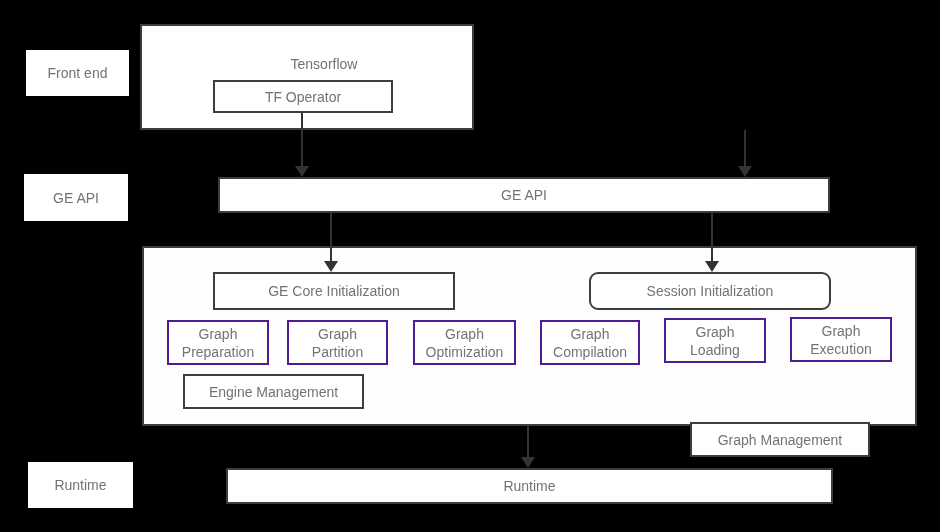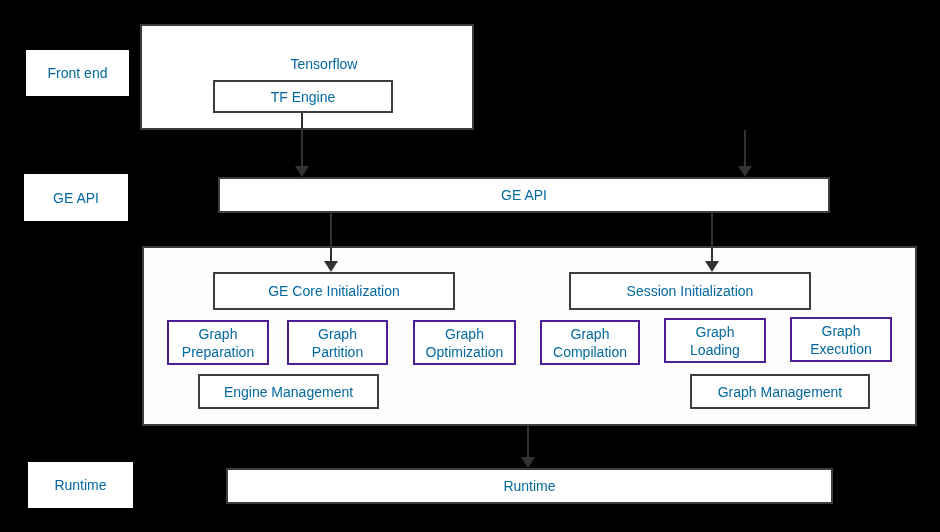"Front end" .canvas { color: #0369a1 -> #737373 }
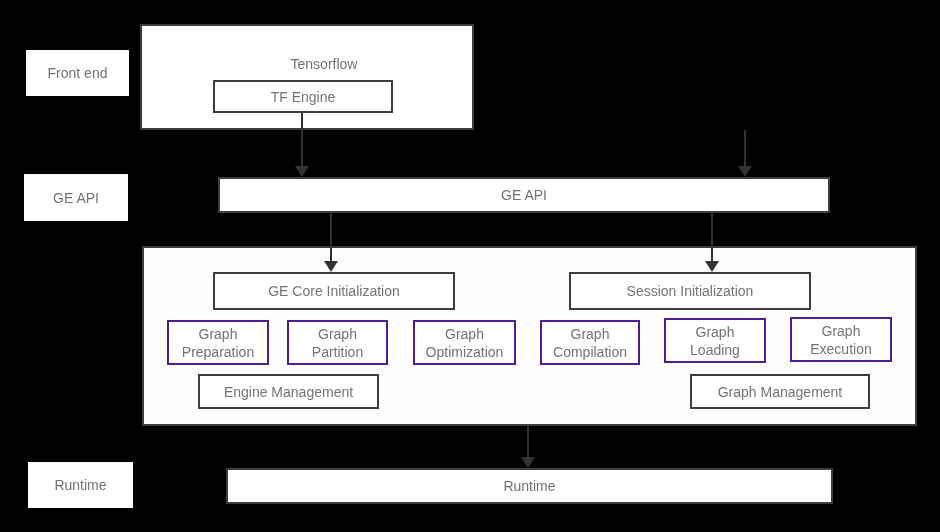"TF Engine" div.tf-adapter { text: Engine -> Operator }
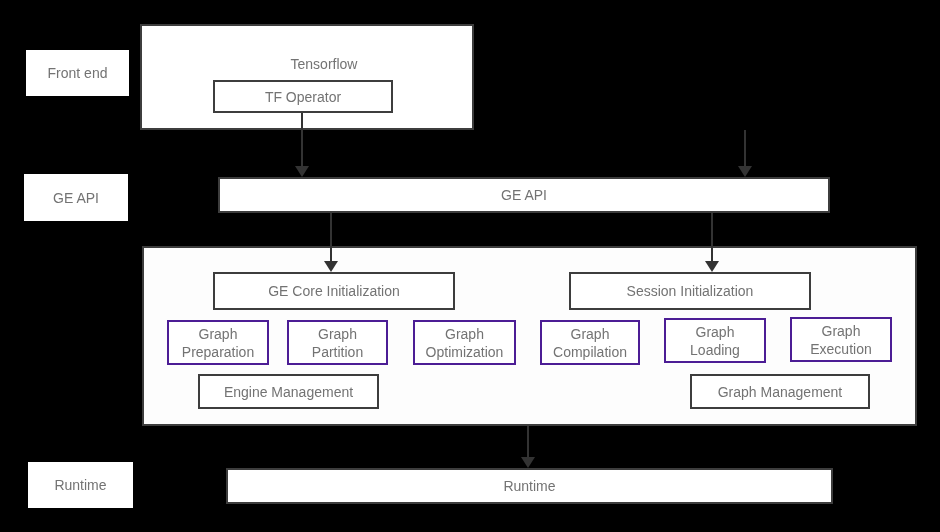"Session Initialization" .init-session { border-radius: none -> 9px; left: 425px -> 445px }
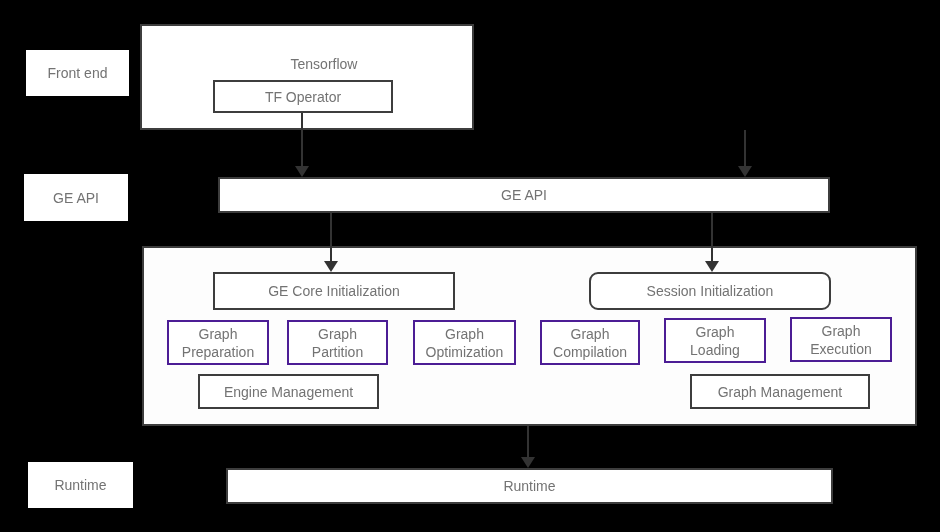"Engine Management" .mg-engine { left: 54px -> 39px }
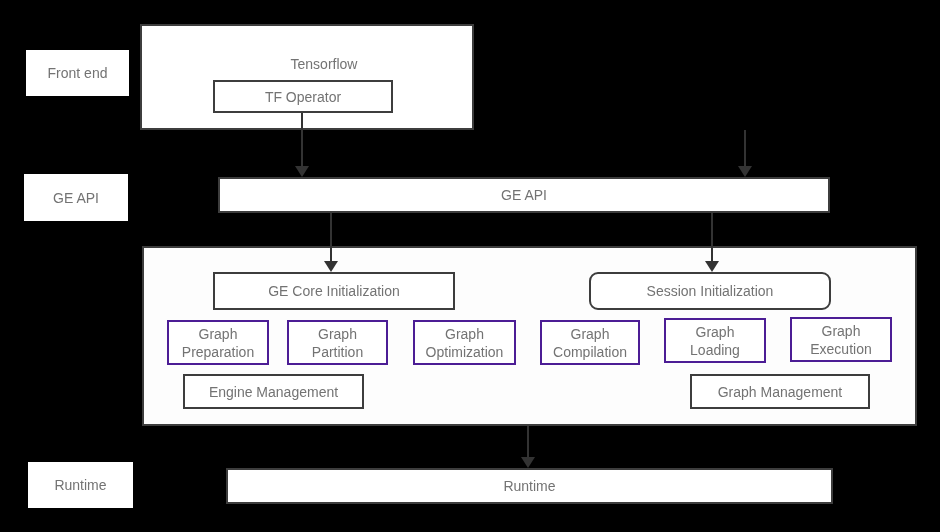"Graph Management" .mg-graph { margin-top: none -> 48px }
